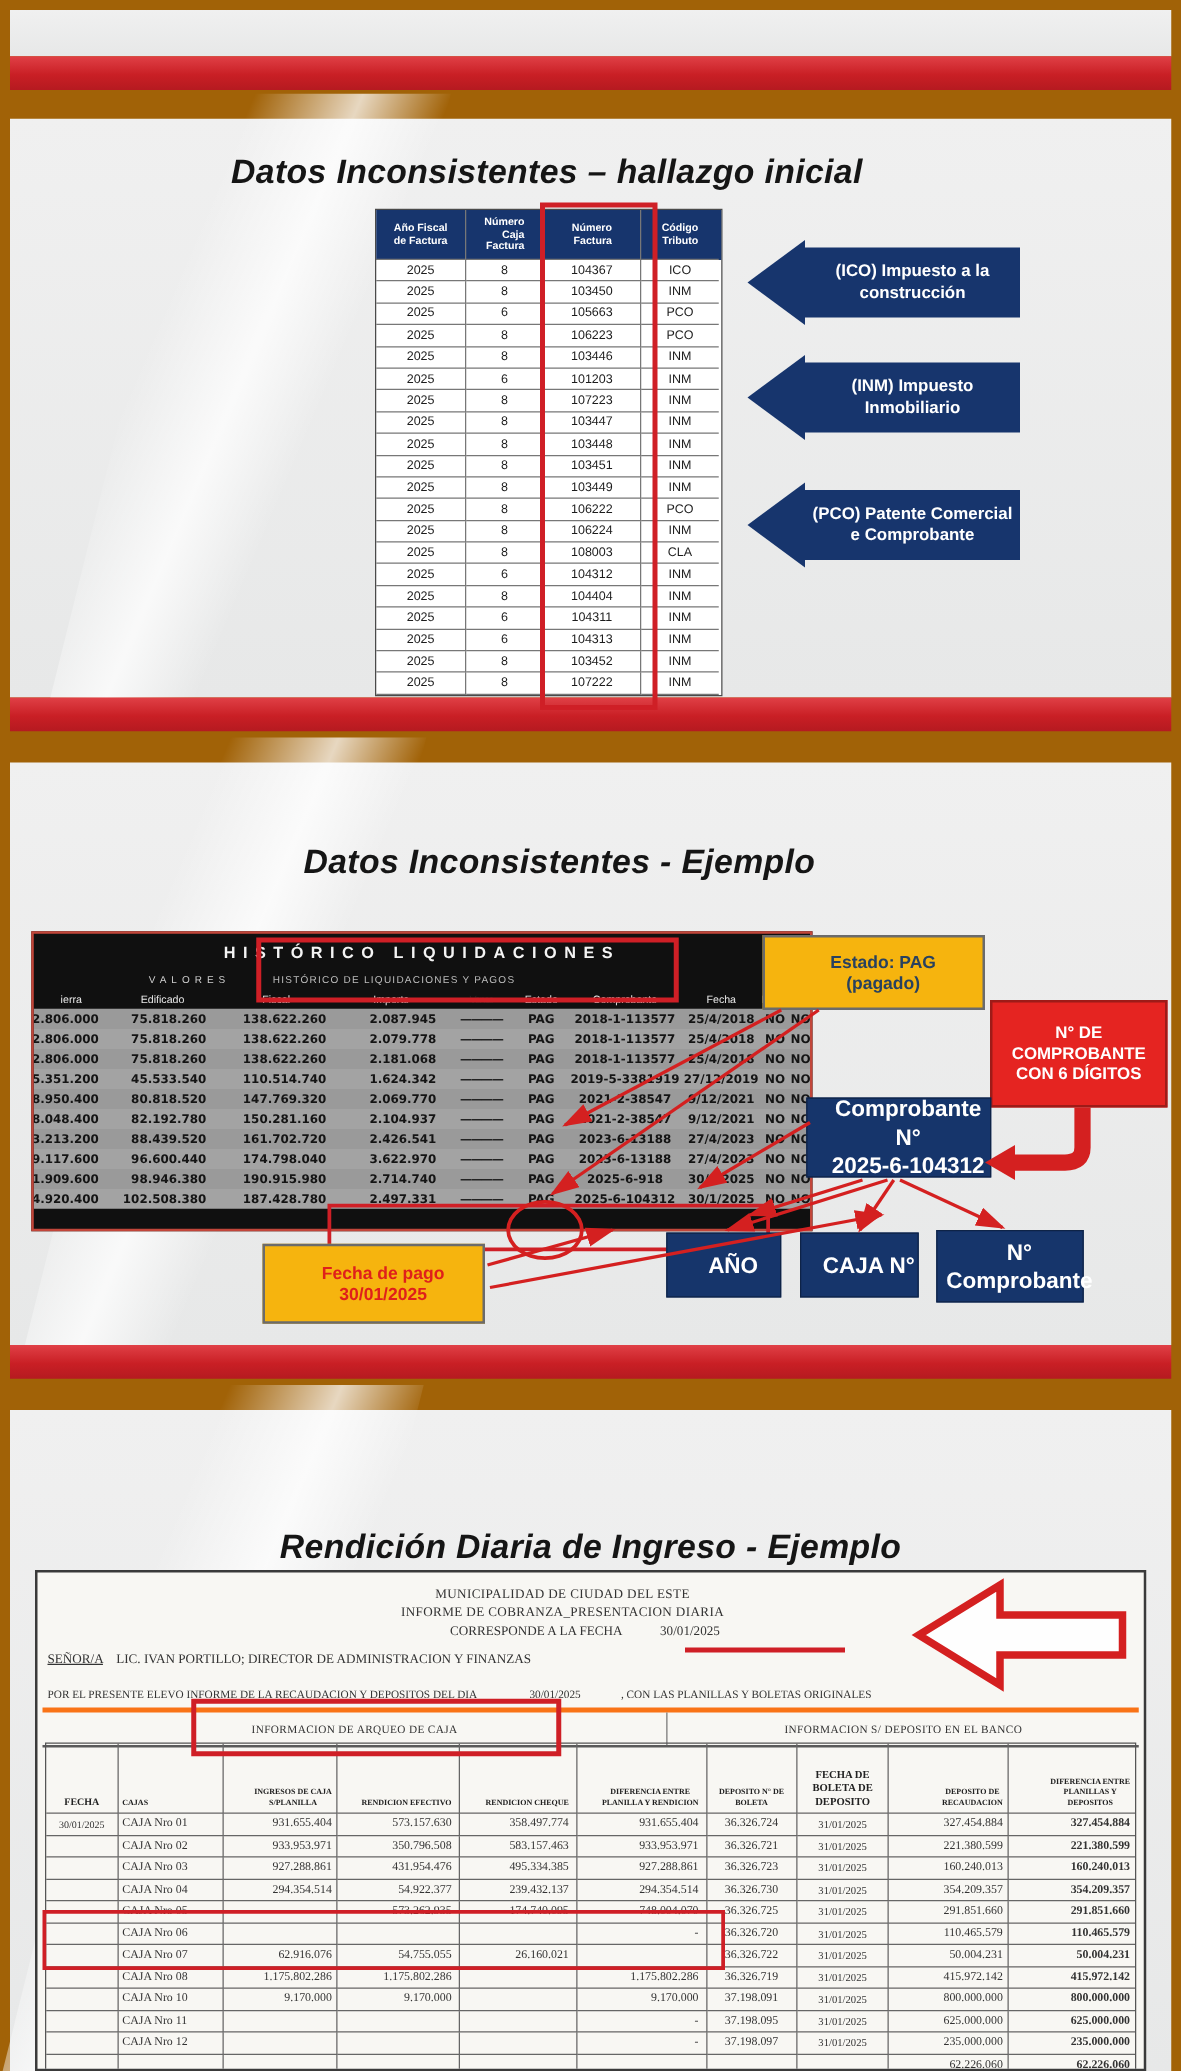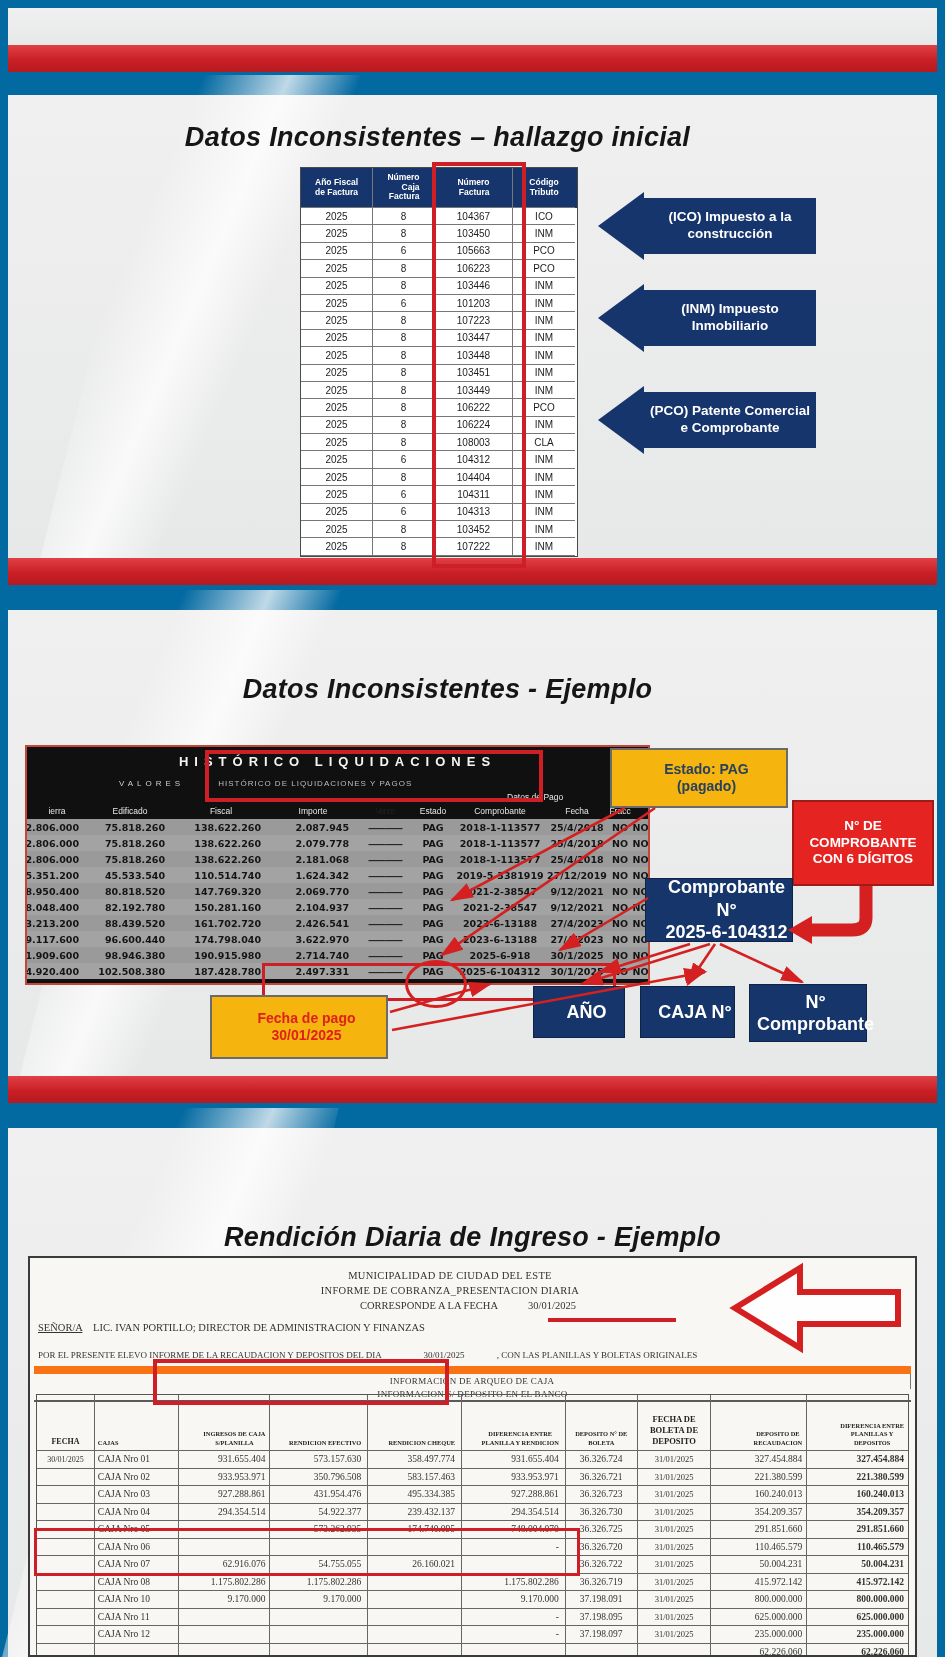"Datos Inconsistentes – hallazgo inicial" #page { background: #0369a1 -> #a16207 }
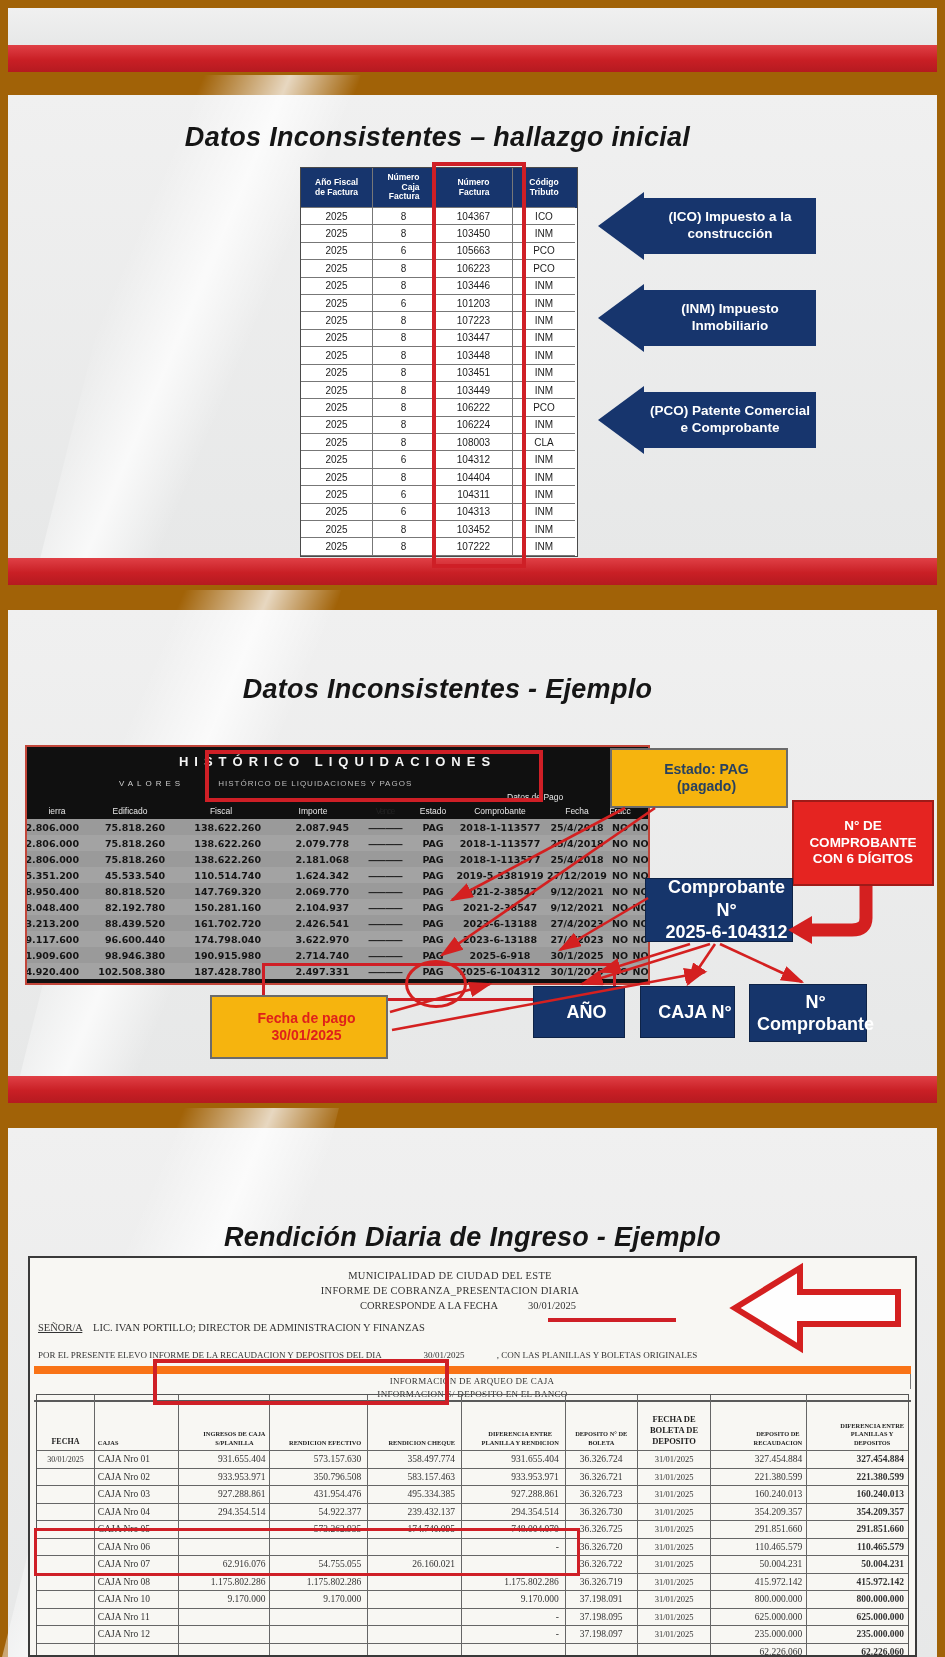"Datos de Pago" div.scan-datos { html: <div> <span>Datos de Pago</span> </div> -> none }
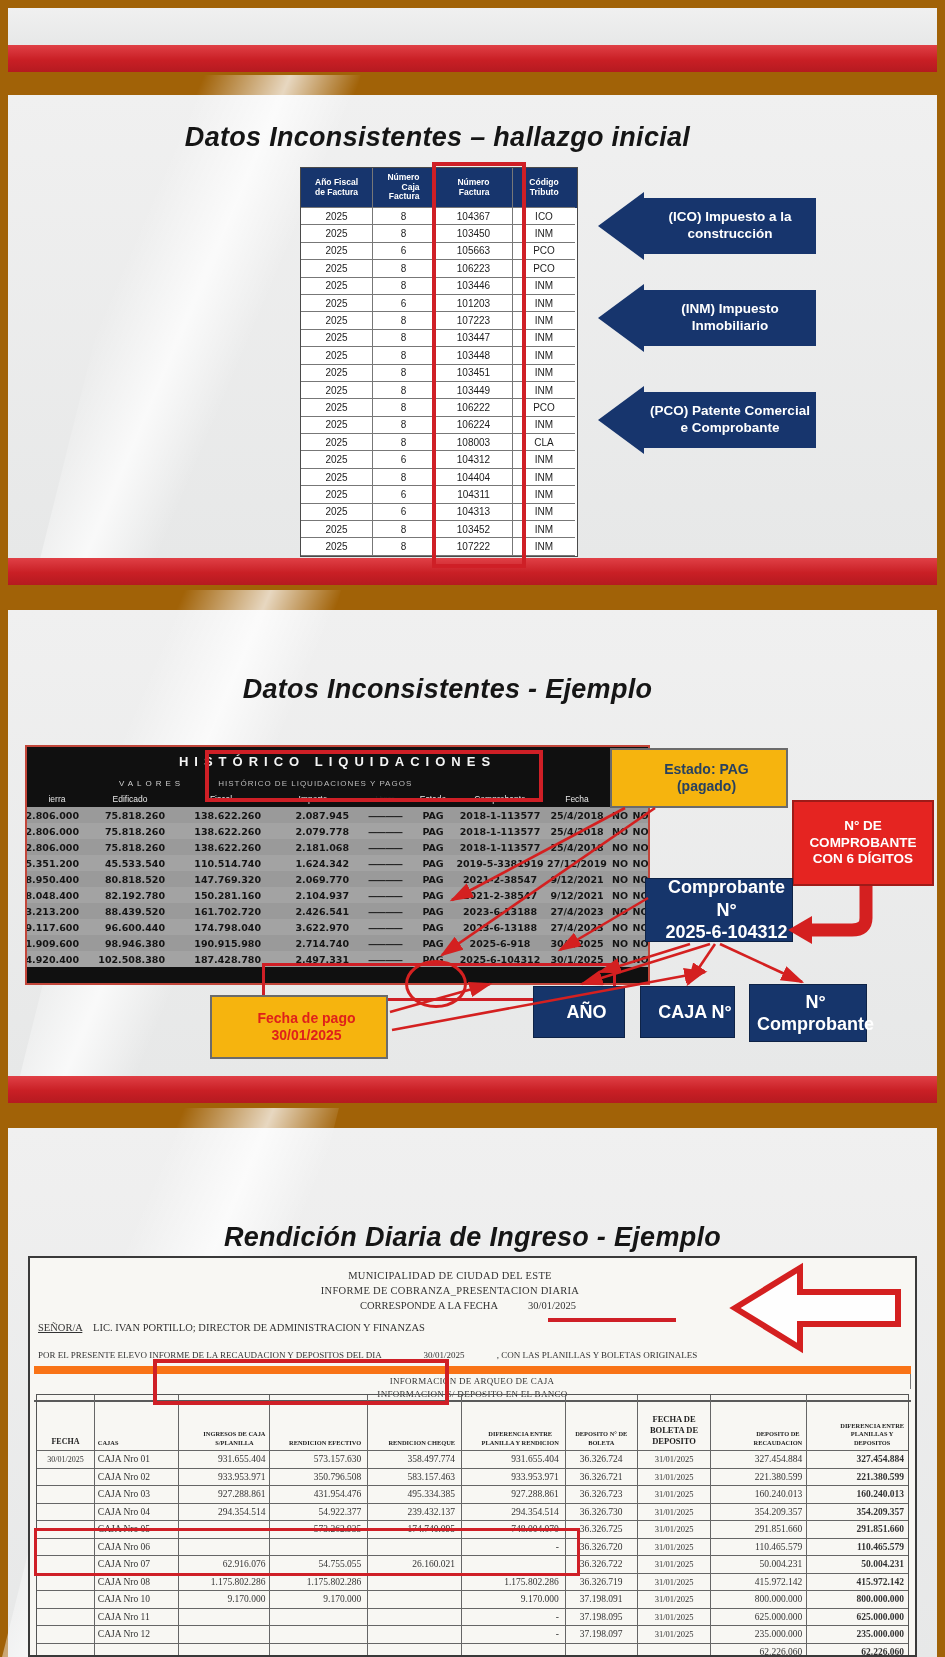"INFORMACION DE ARQUEO DE CAJA" .docband { border-top: 8px solid #f97316 -> 4px solid #f97316; flex-direction: column -> none }
